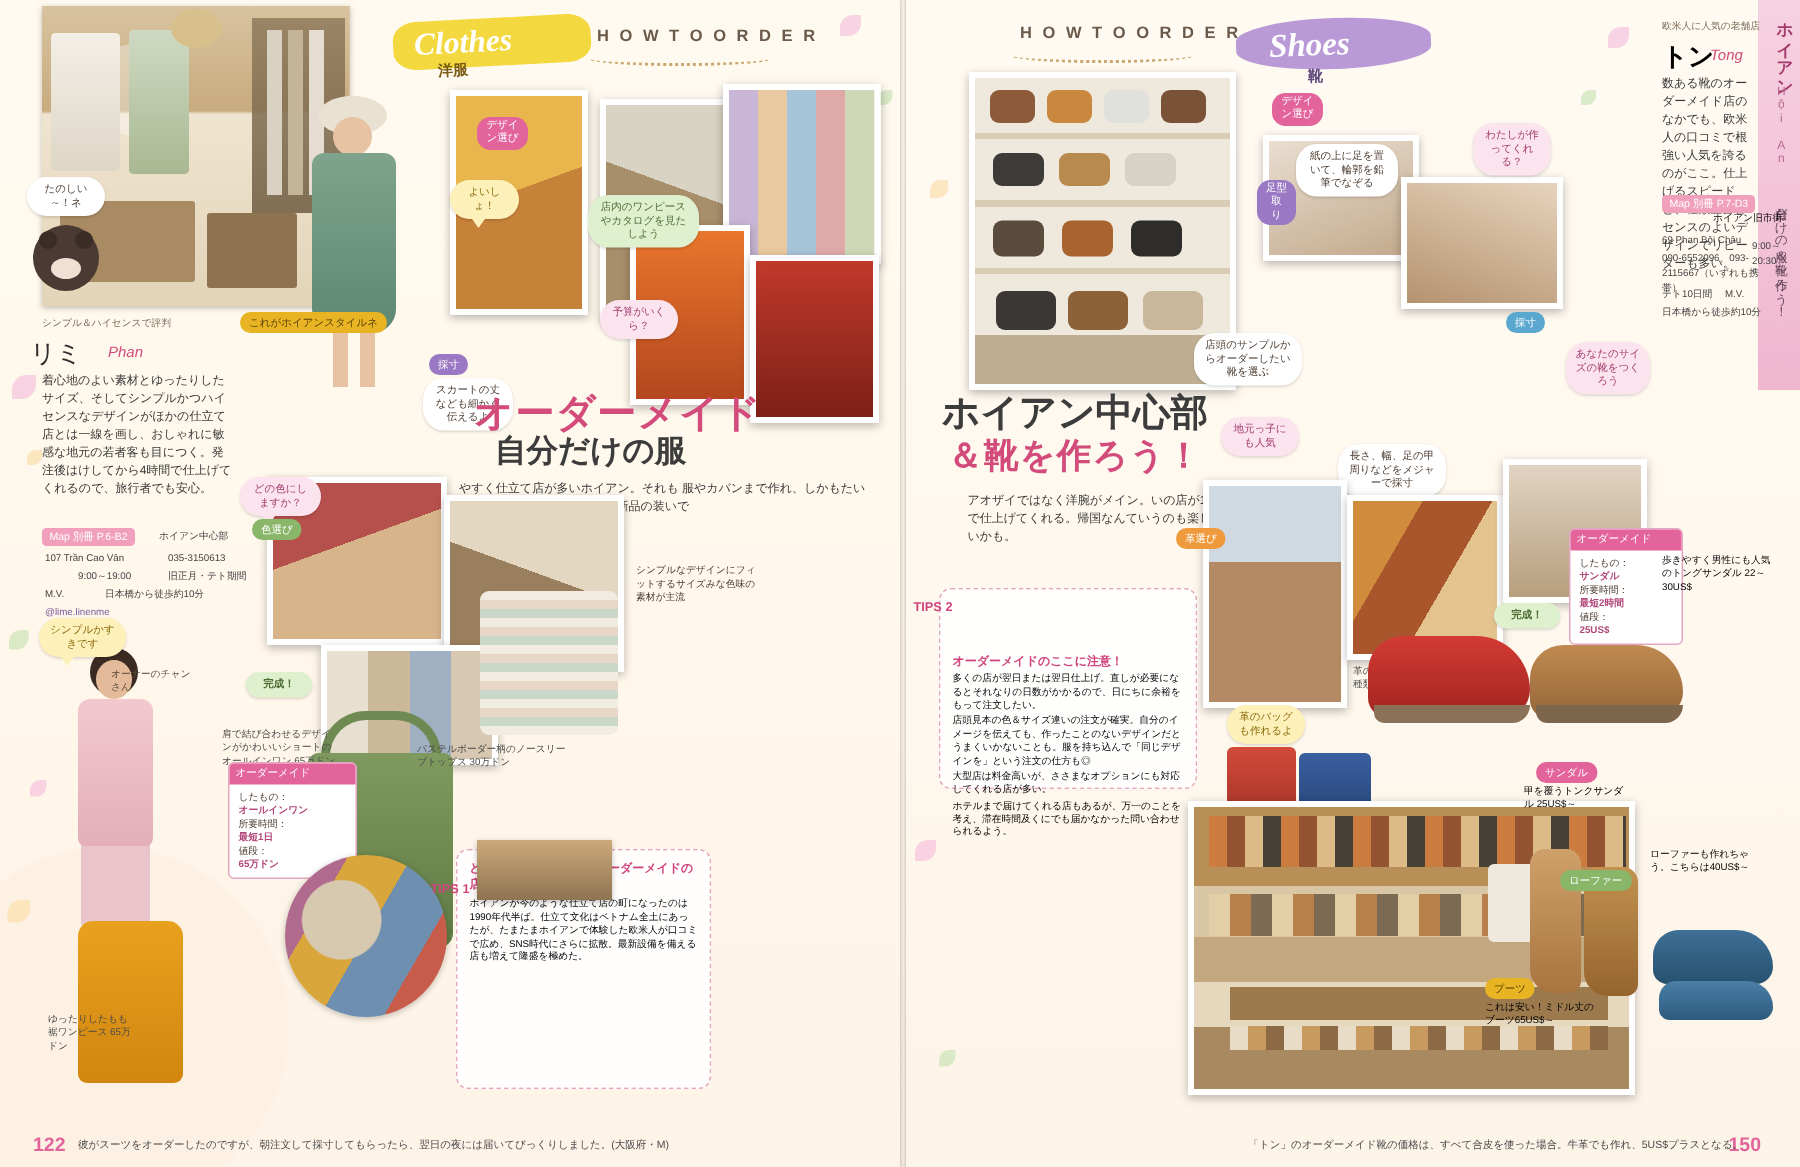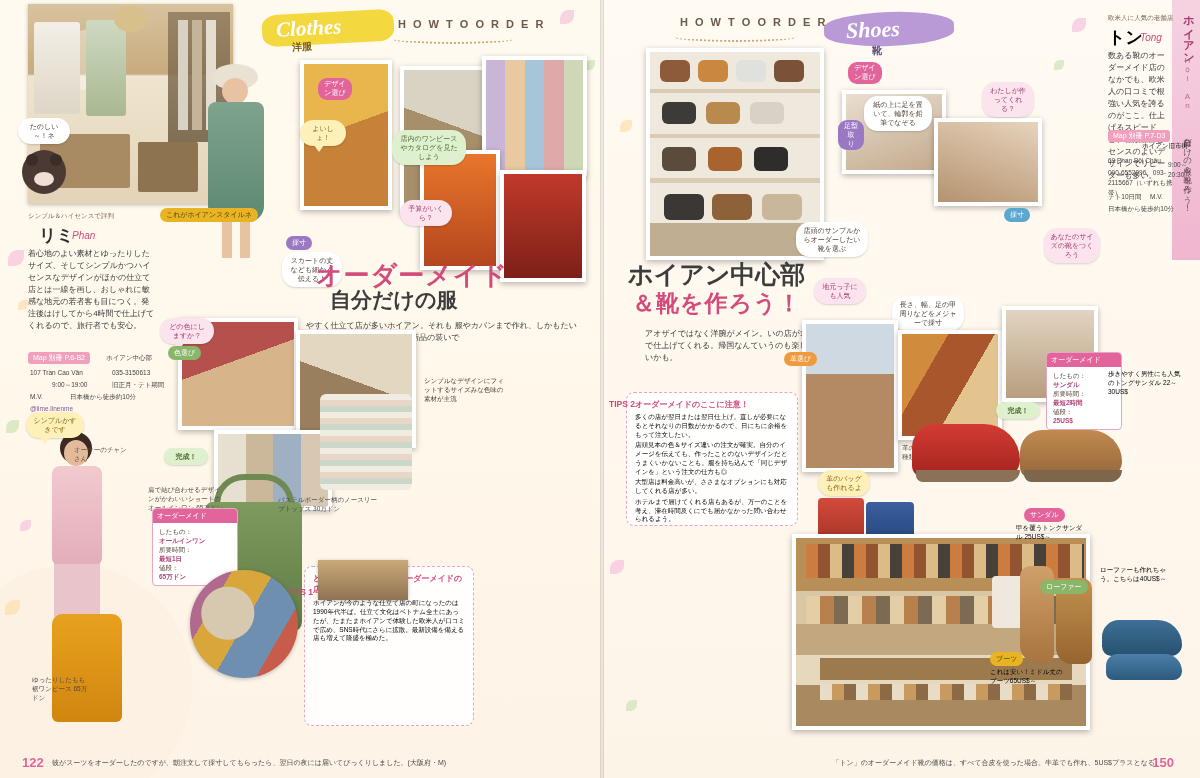"リミ" div { font-weight: bold -> normal; left: 39px -> 20px }
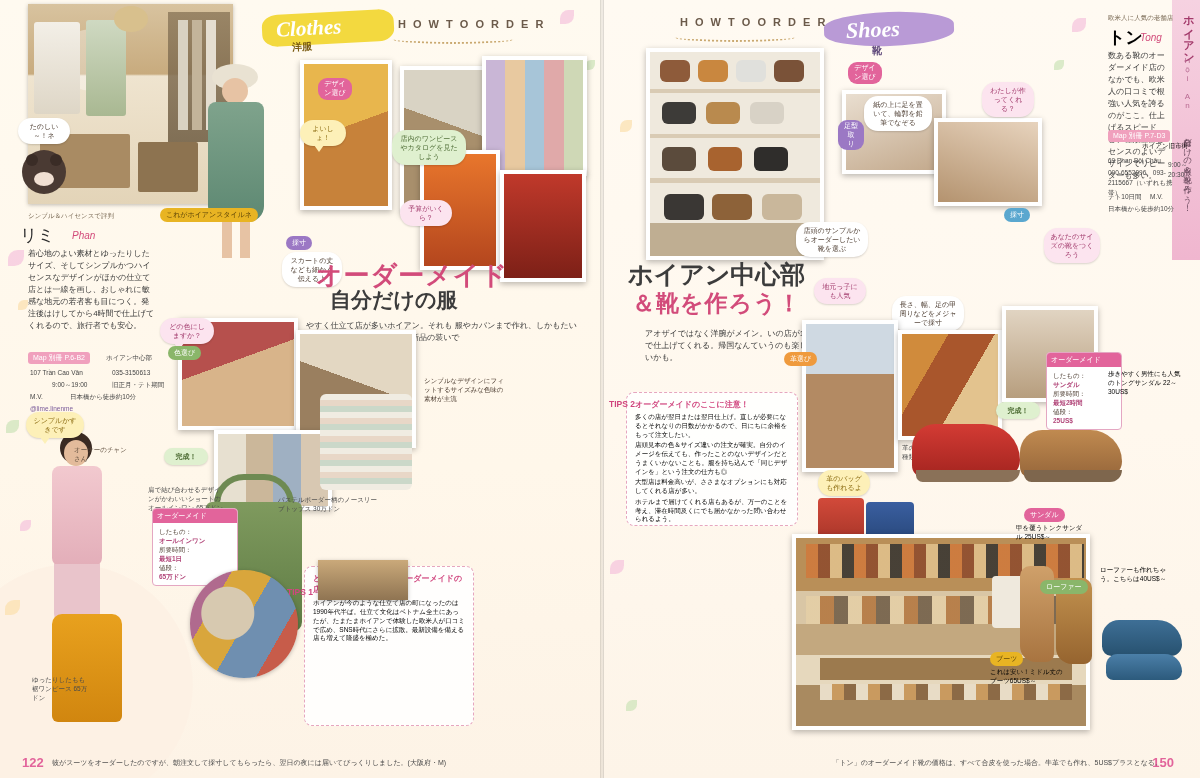"オーダーメイドのここに注意！" div { margin-top: none -> 36px }
